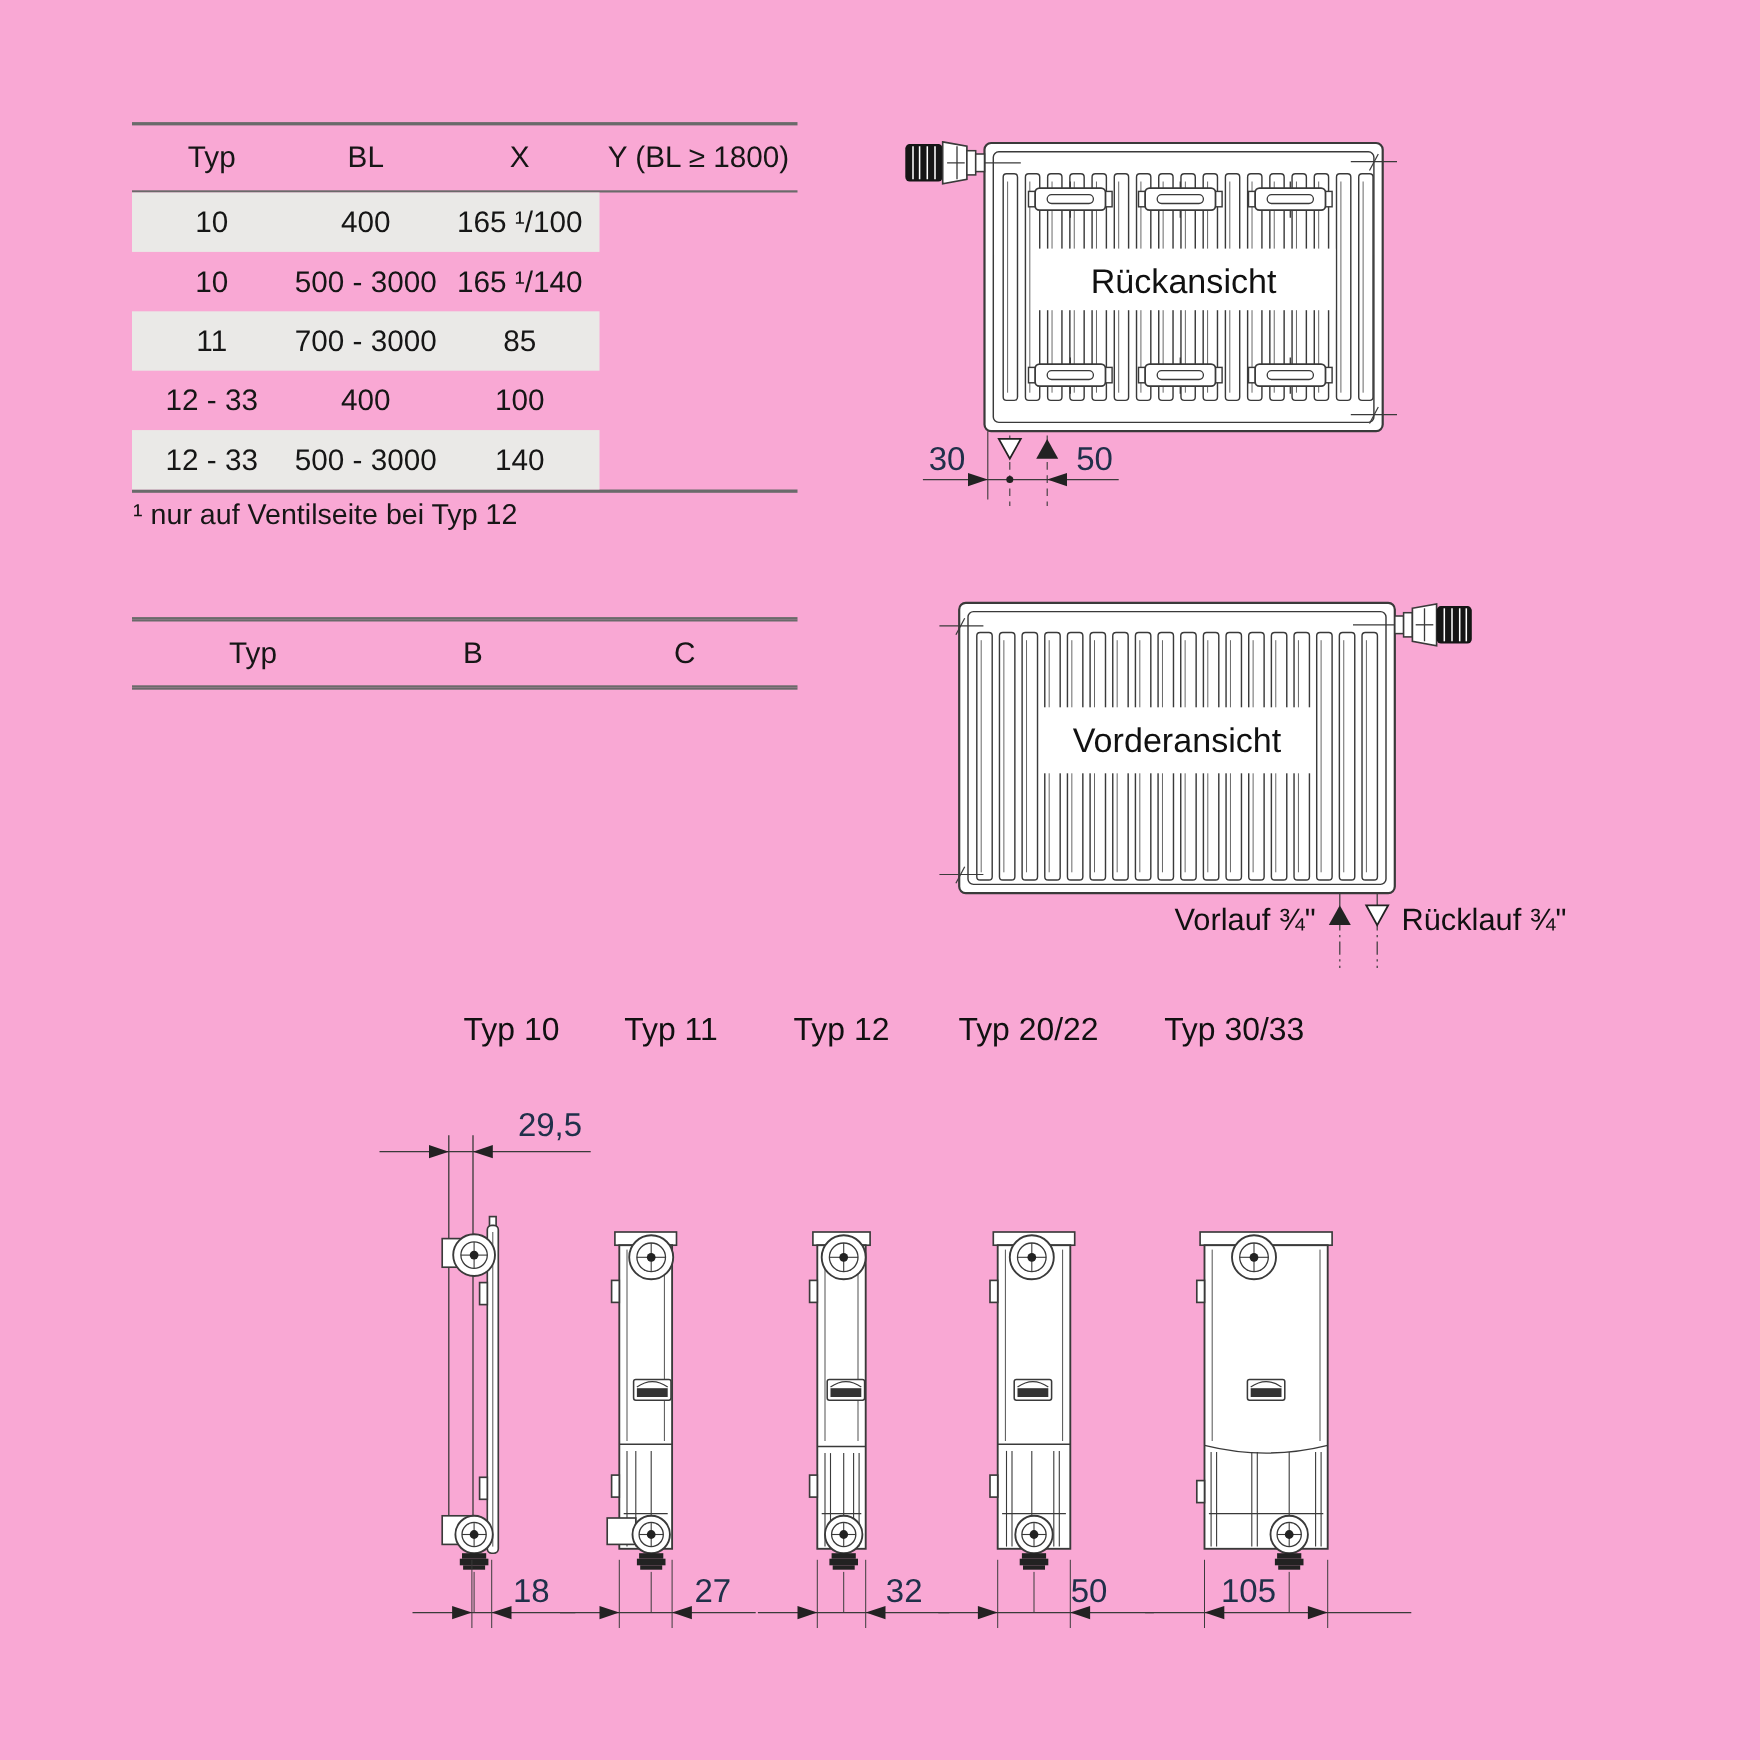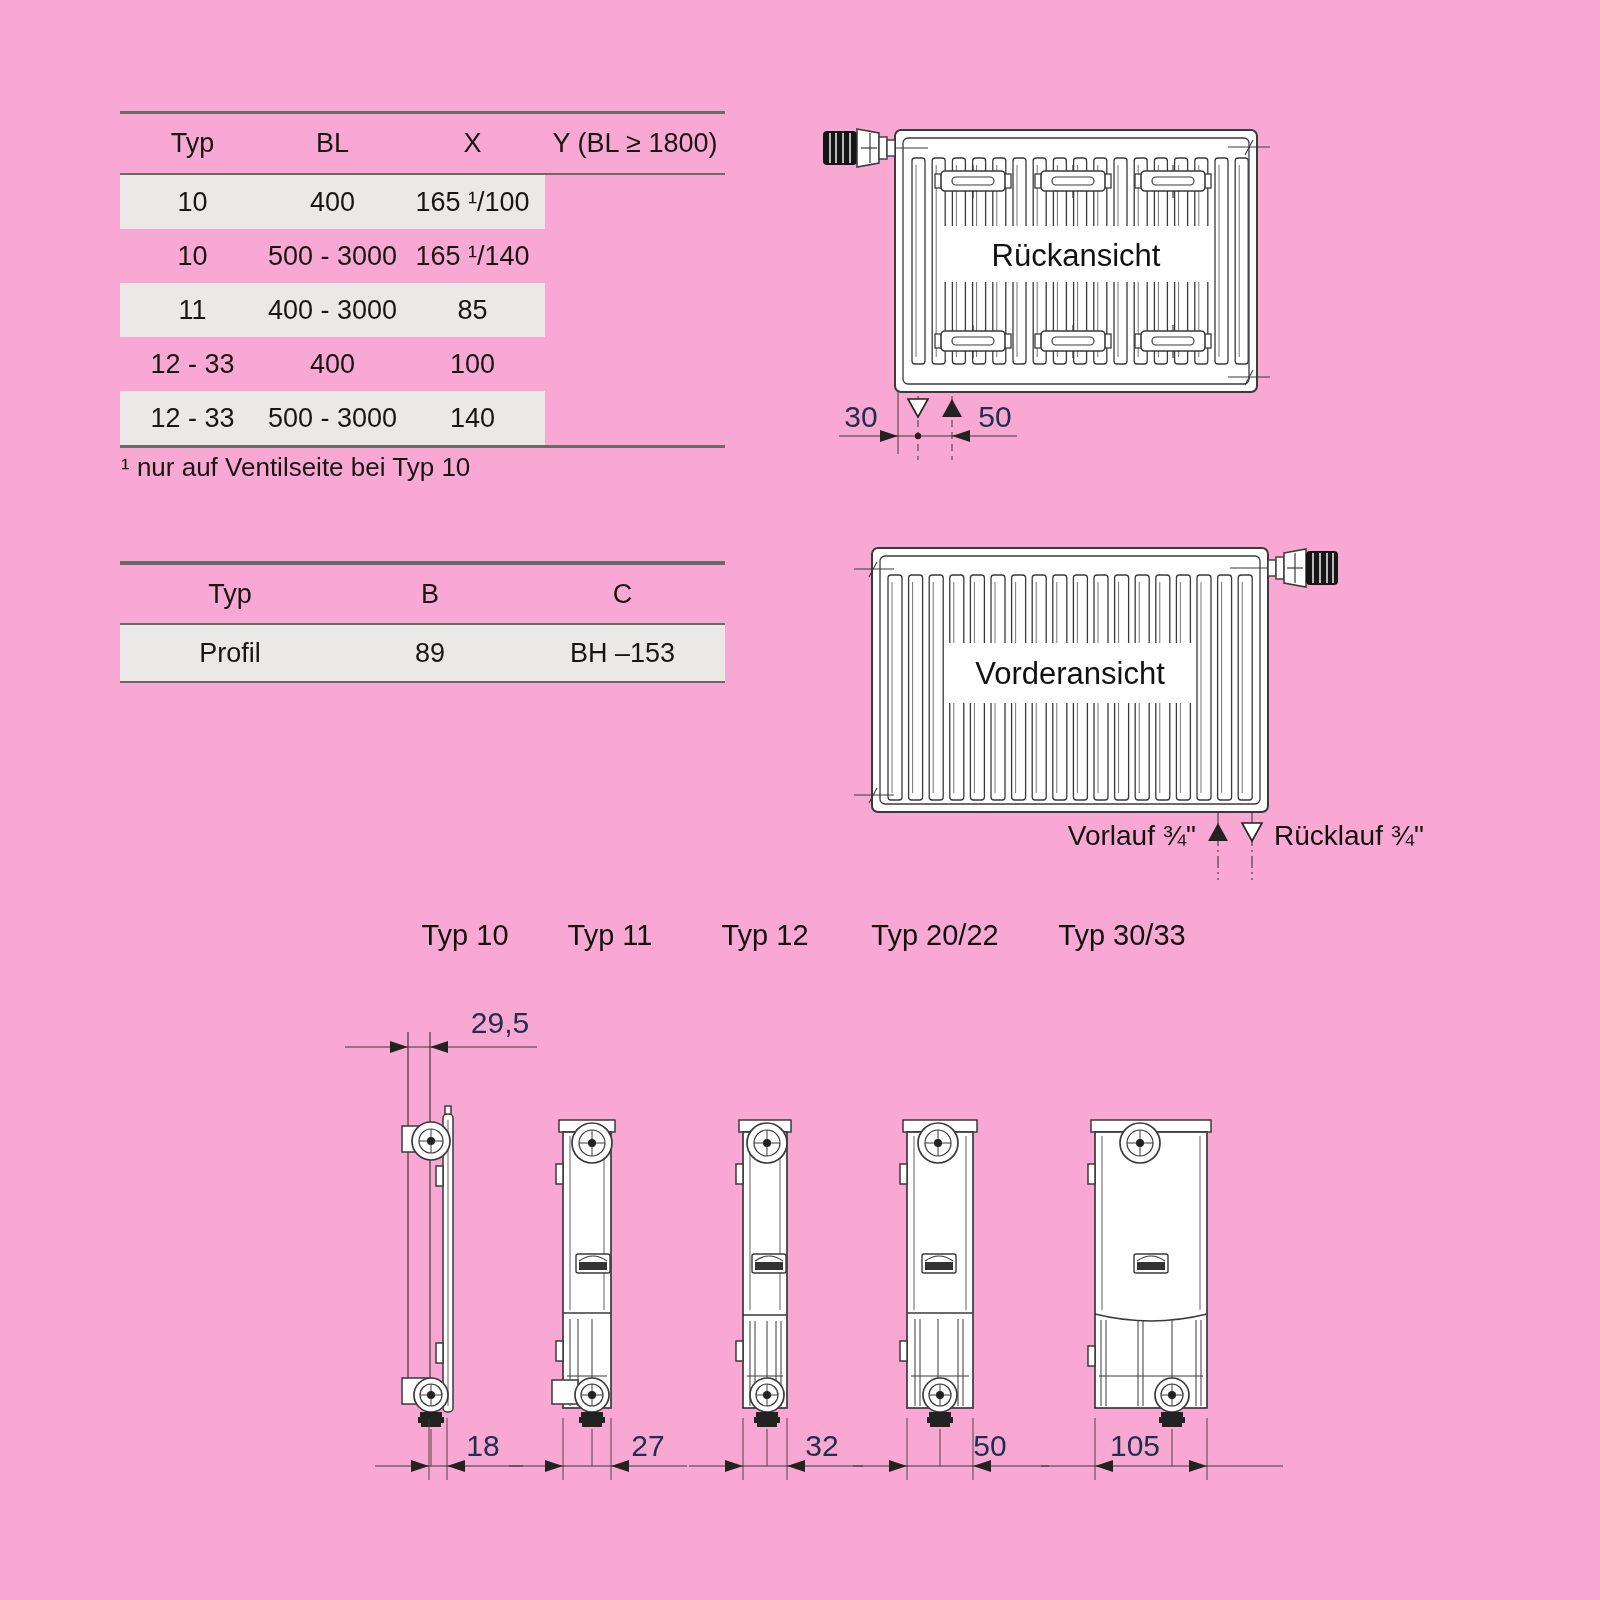"400 - 3000" div { text: 400 -> 700 }
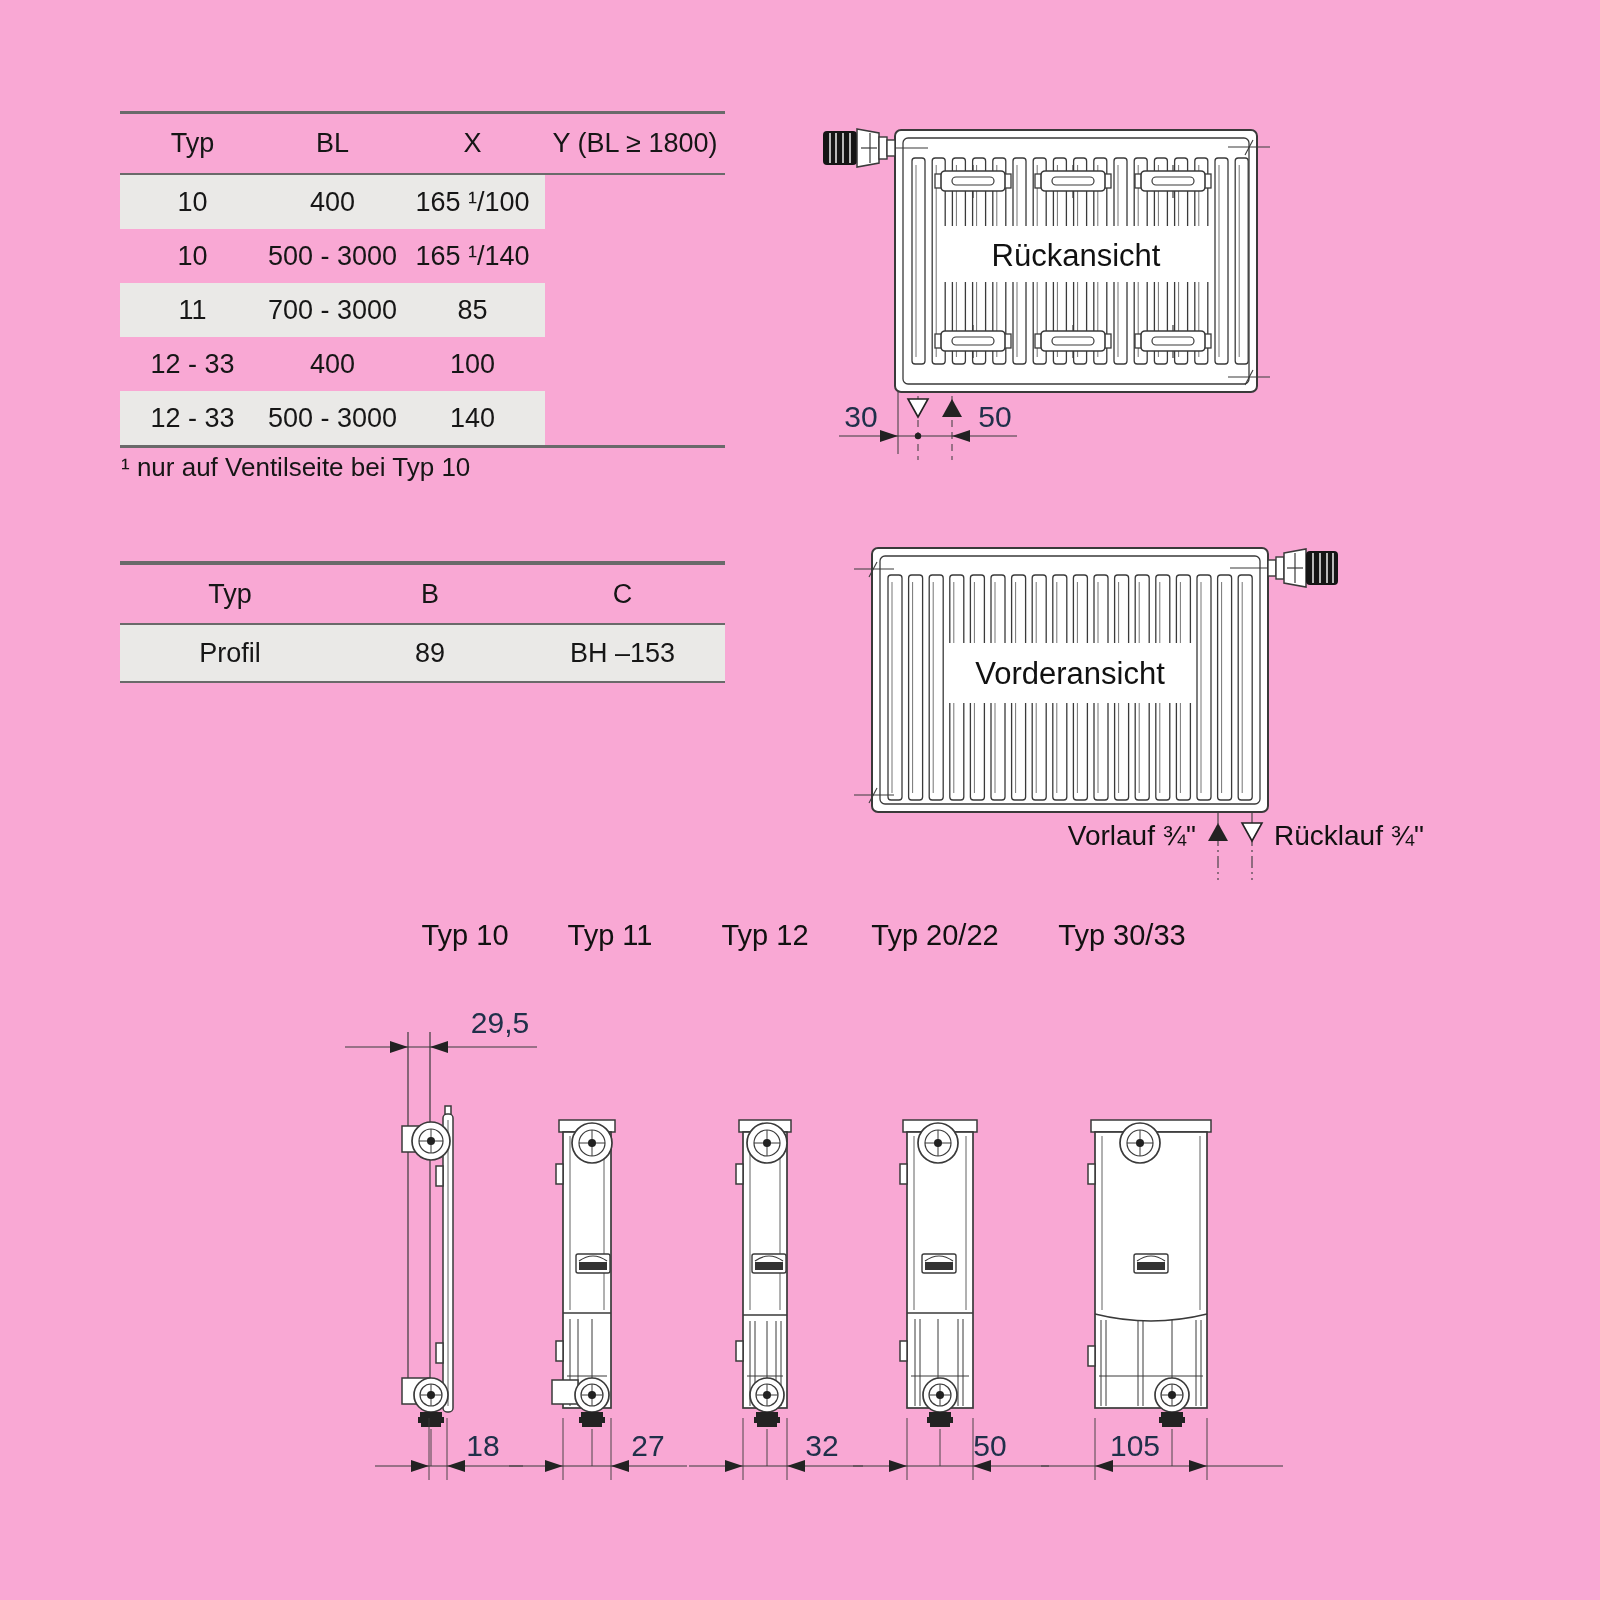"¹ nur auf Ventilseite bei" div.abs { text: 10 -> 12 }
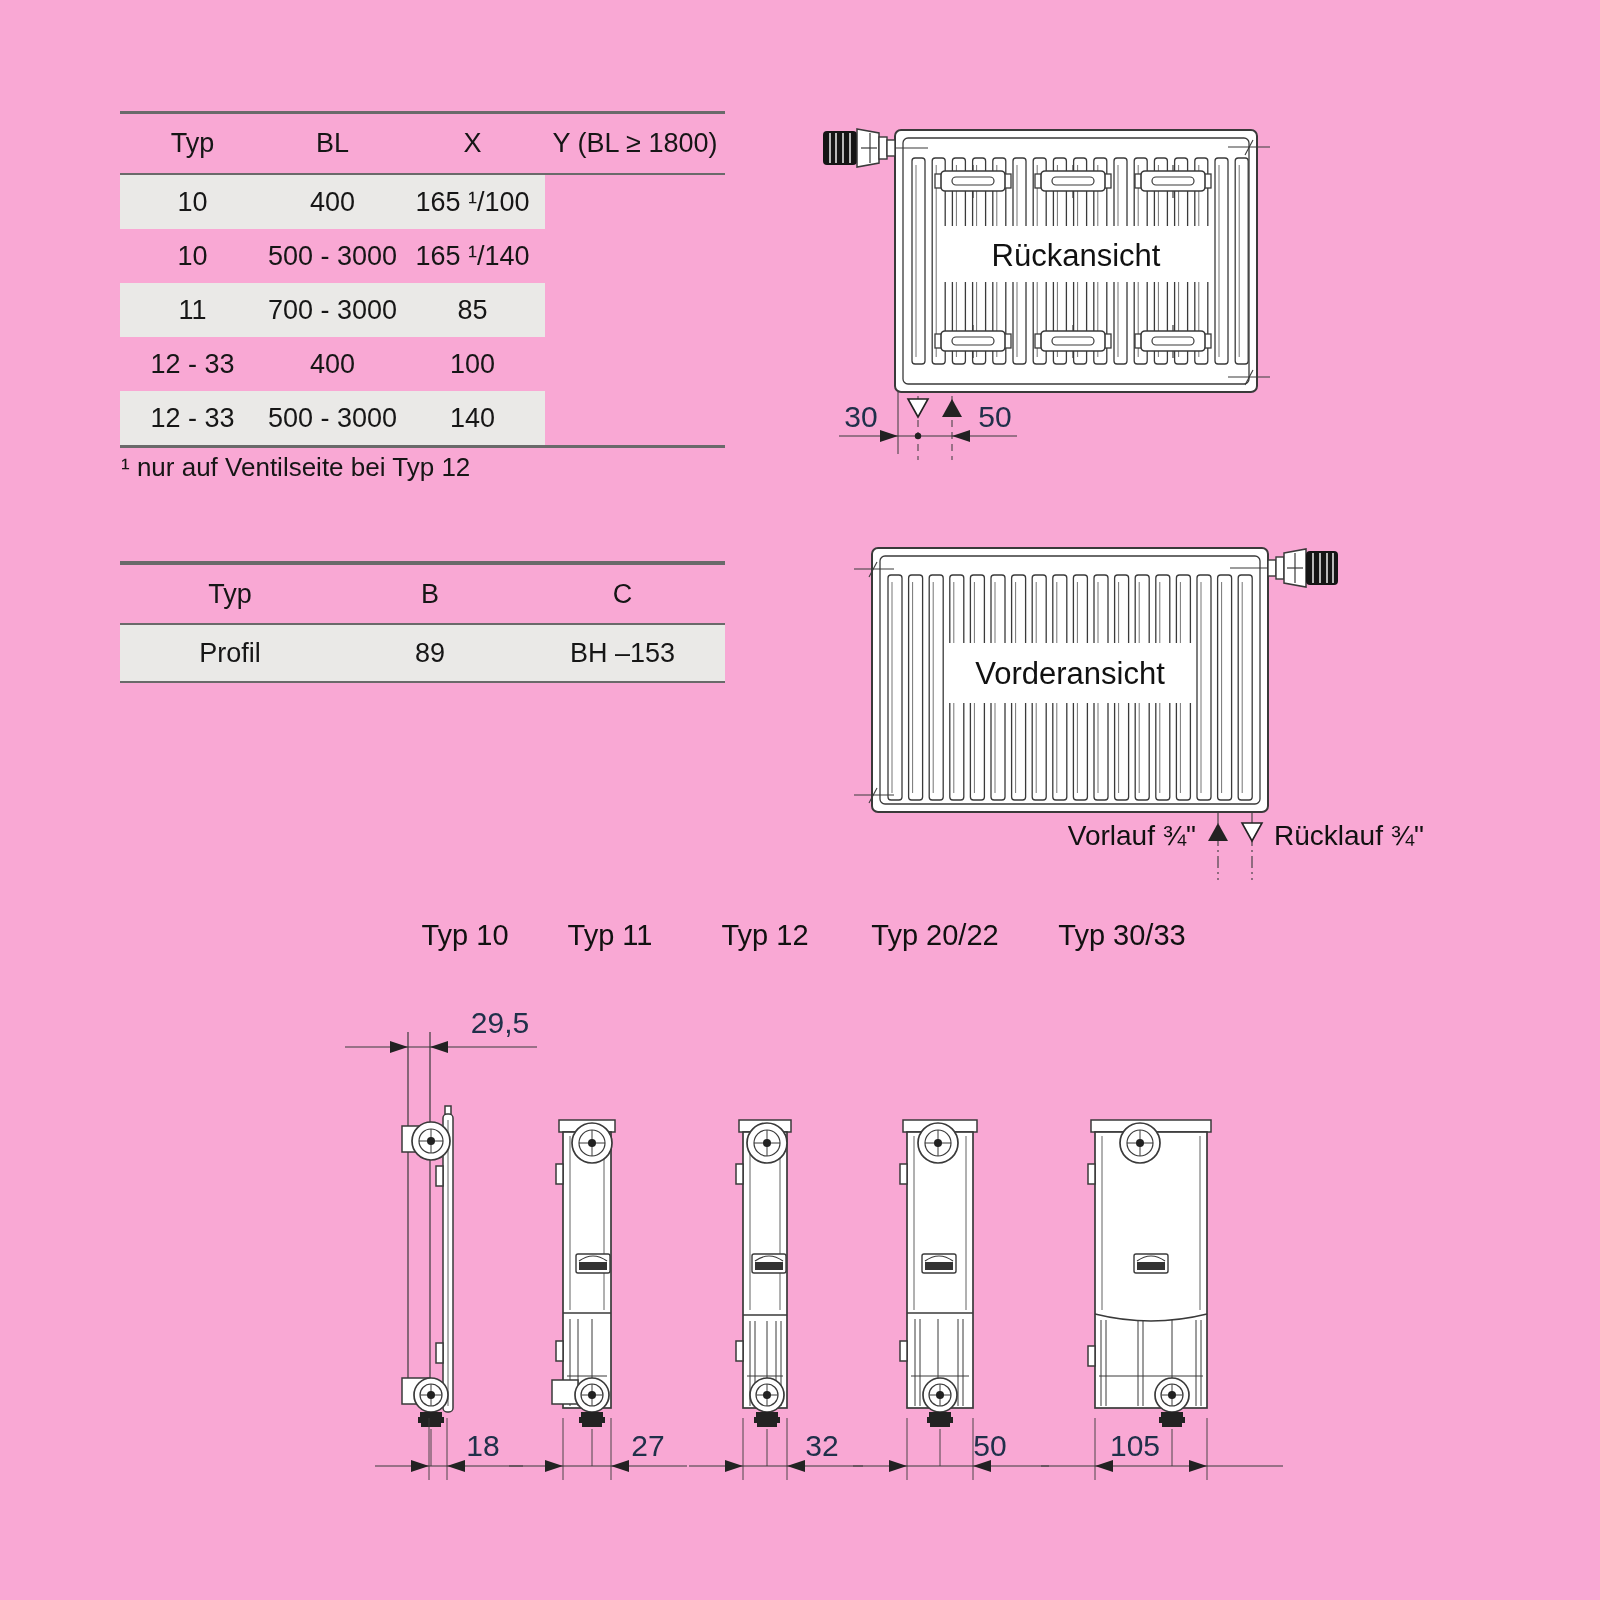"Profil" div.t2-row { html: <div> <div>Profil</div> <div>89</div> <div>BH –153</div> </div> -> none }
